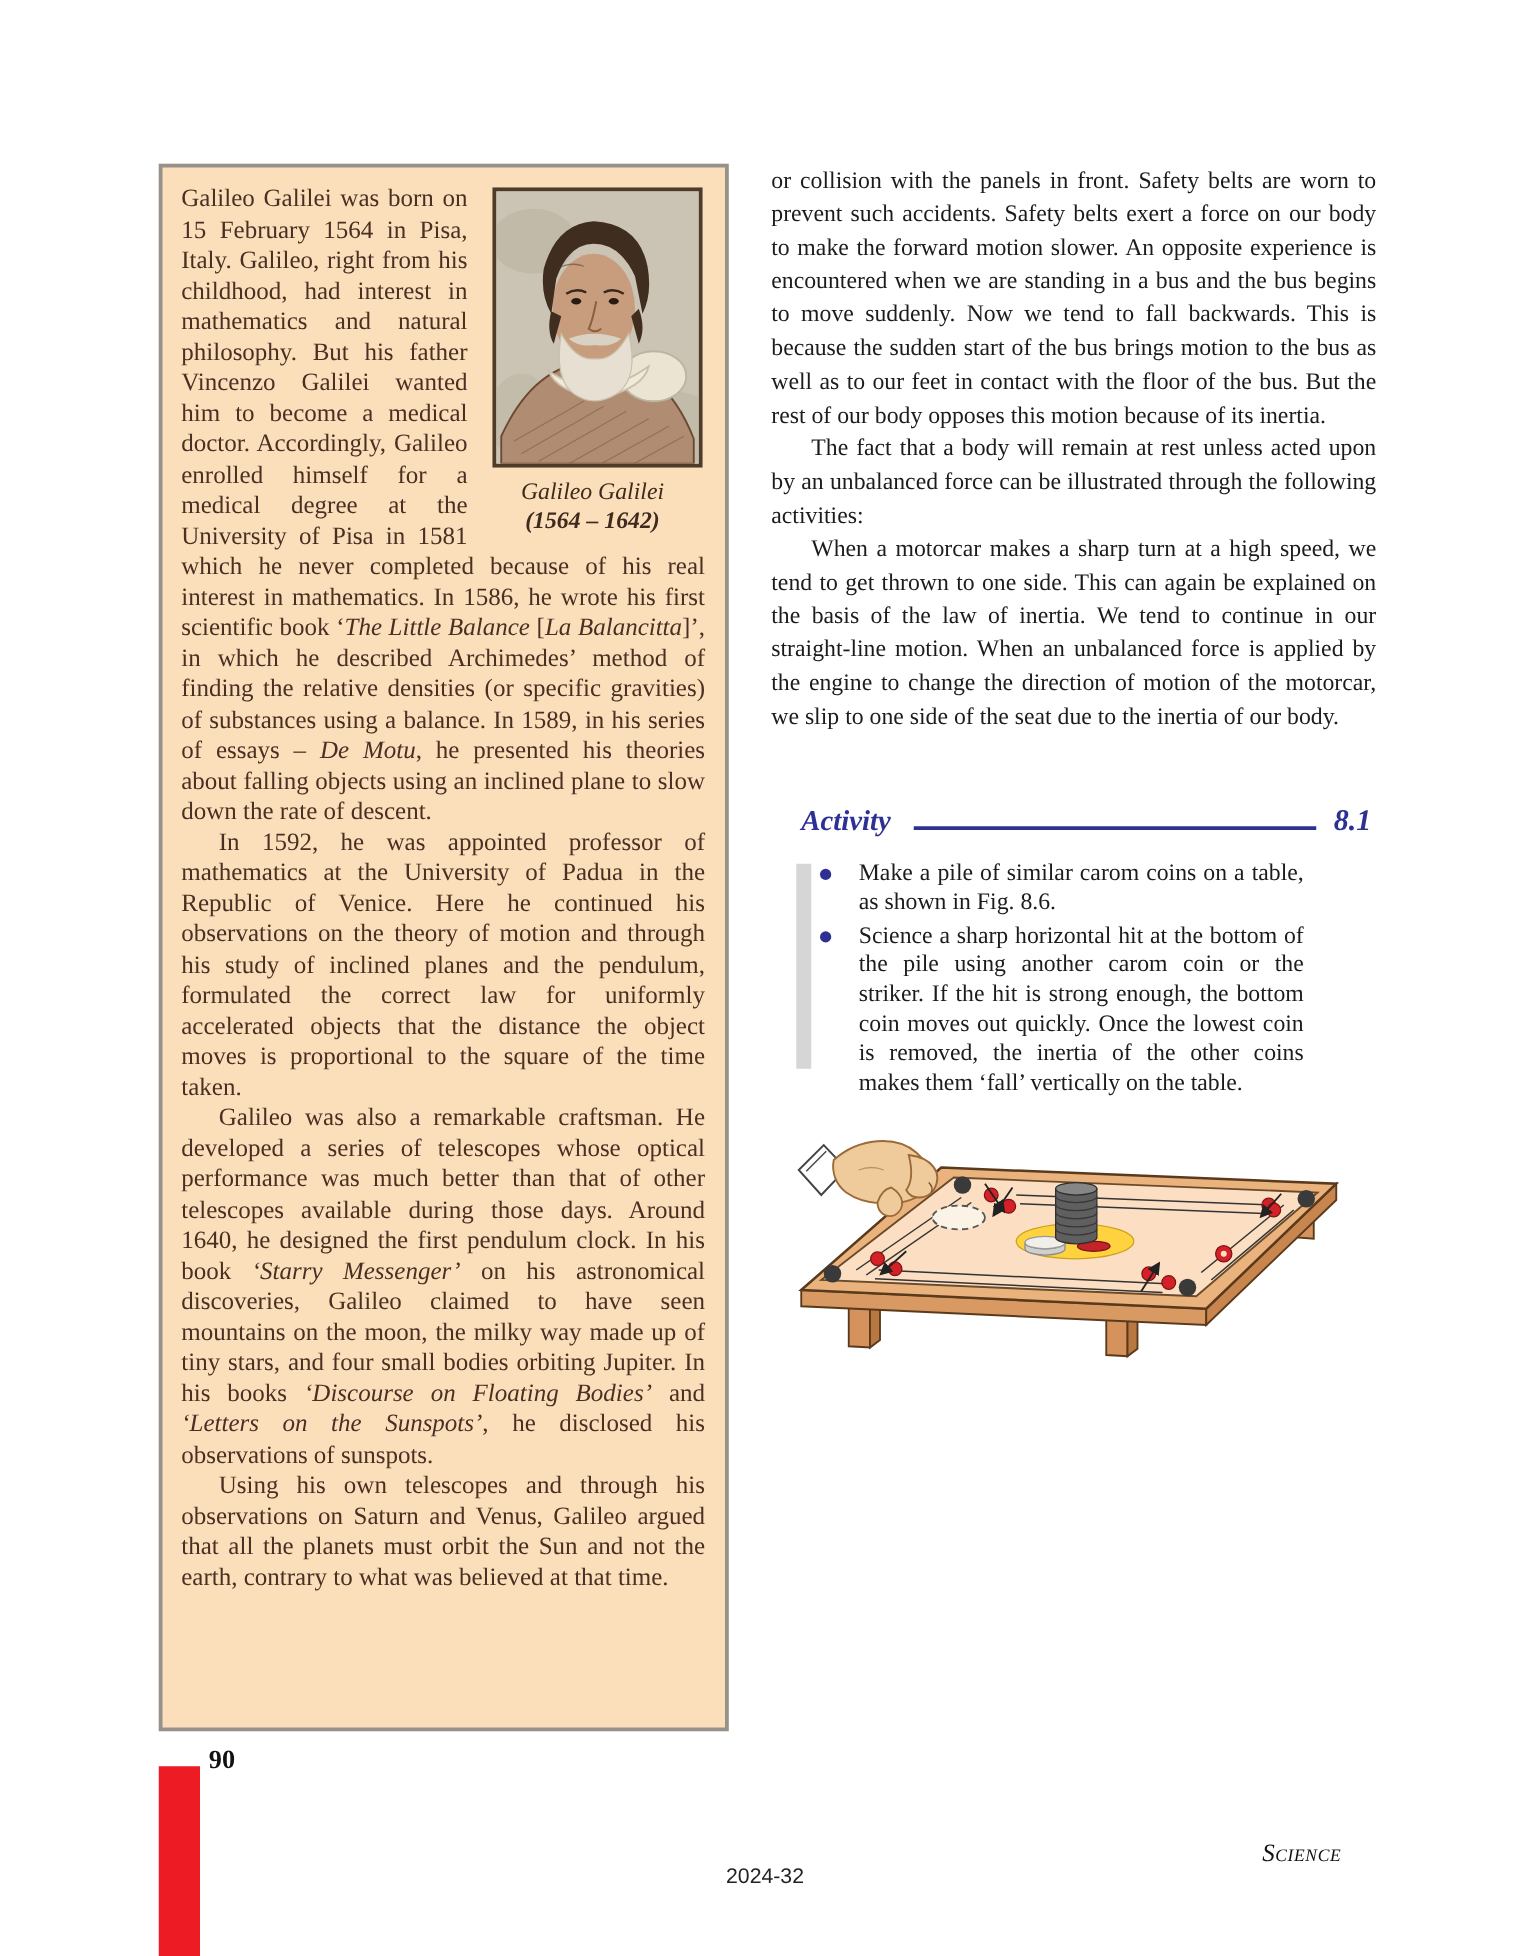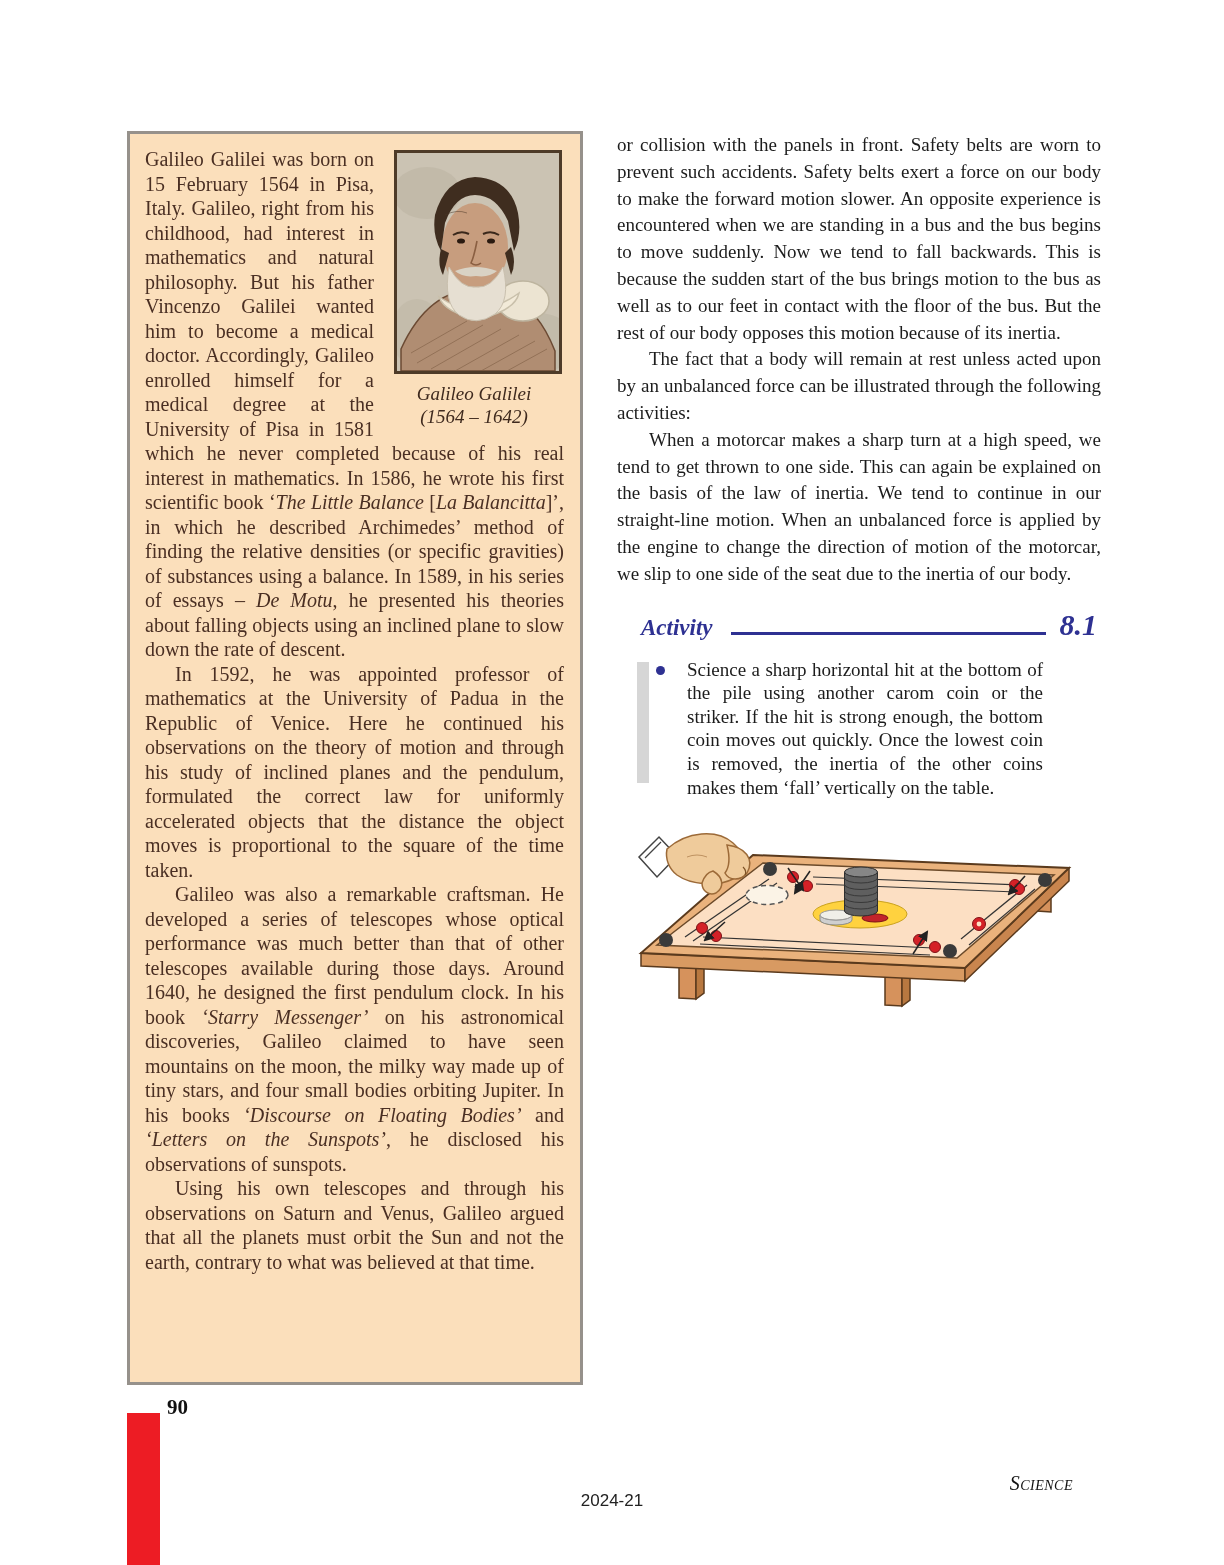"(1564 – 1642)" span { font-weight: none -> bold }
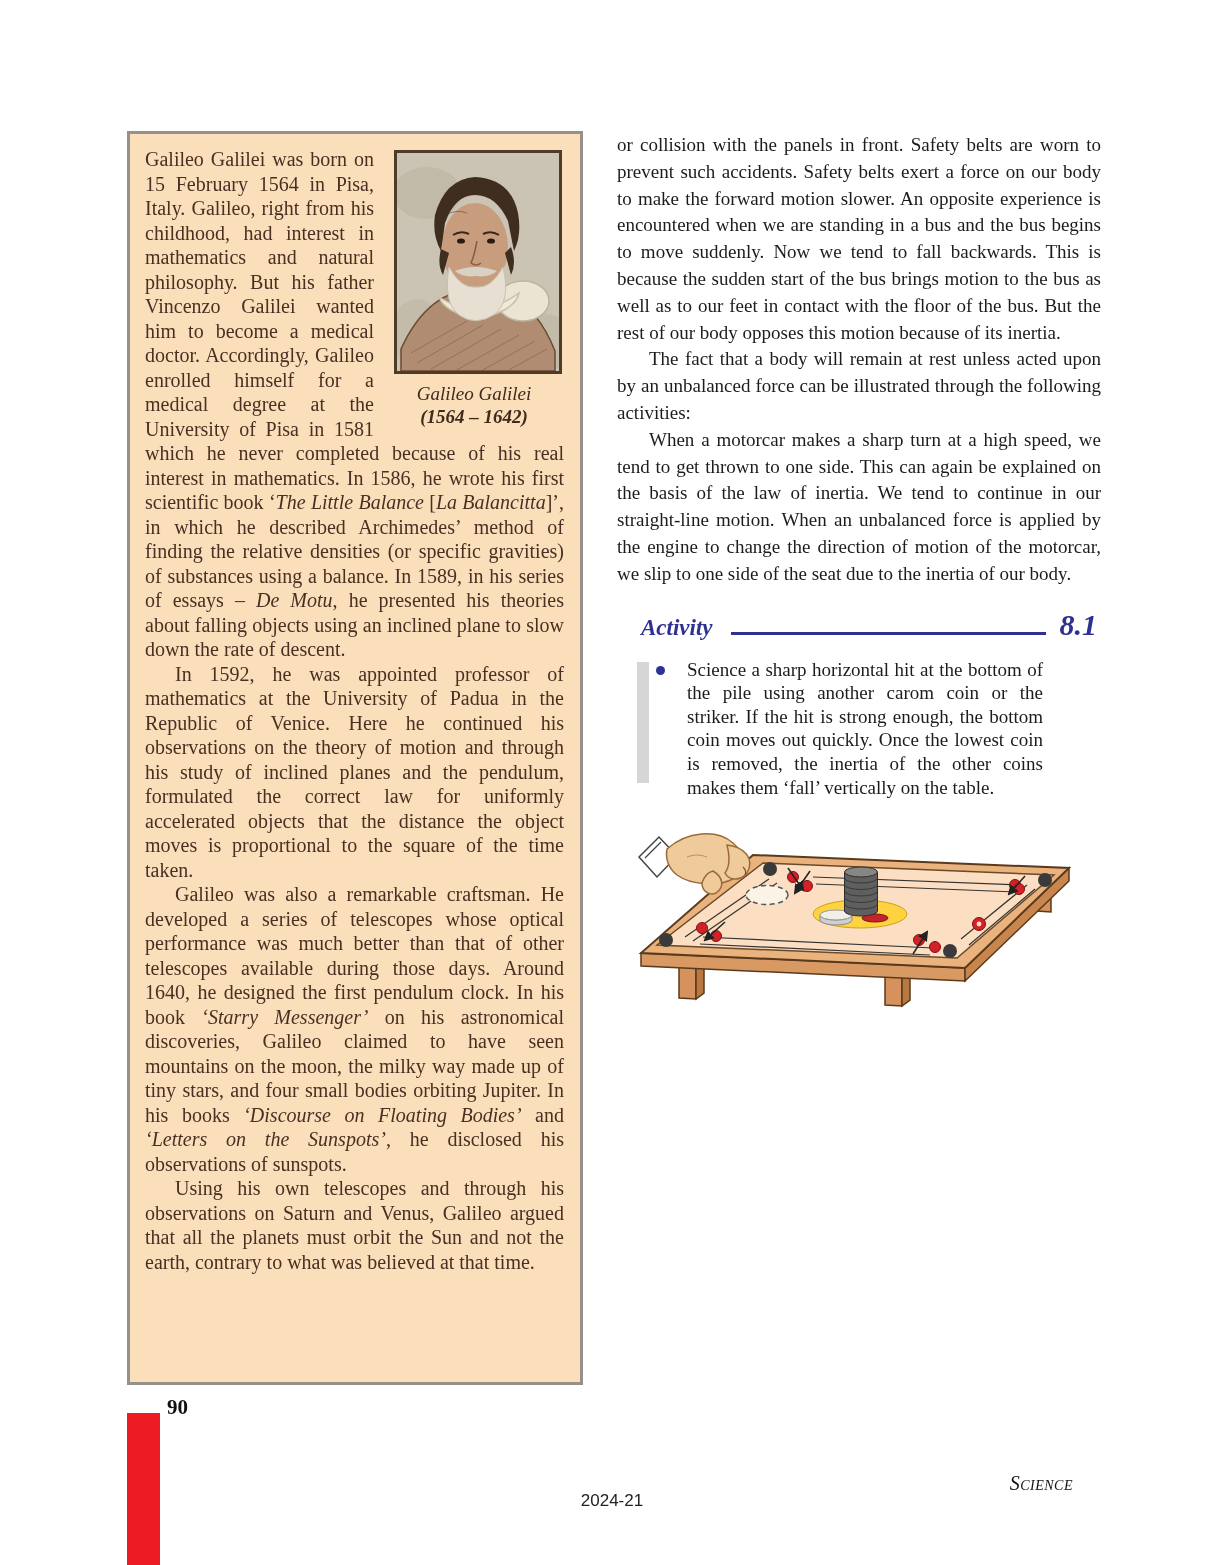"8.1" .activity-number { font-size: 30px -> 24px; margin-top: none -> 36px }
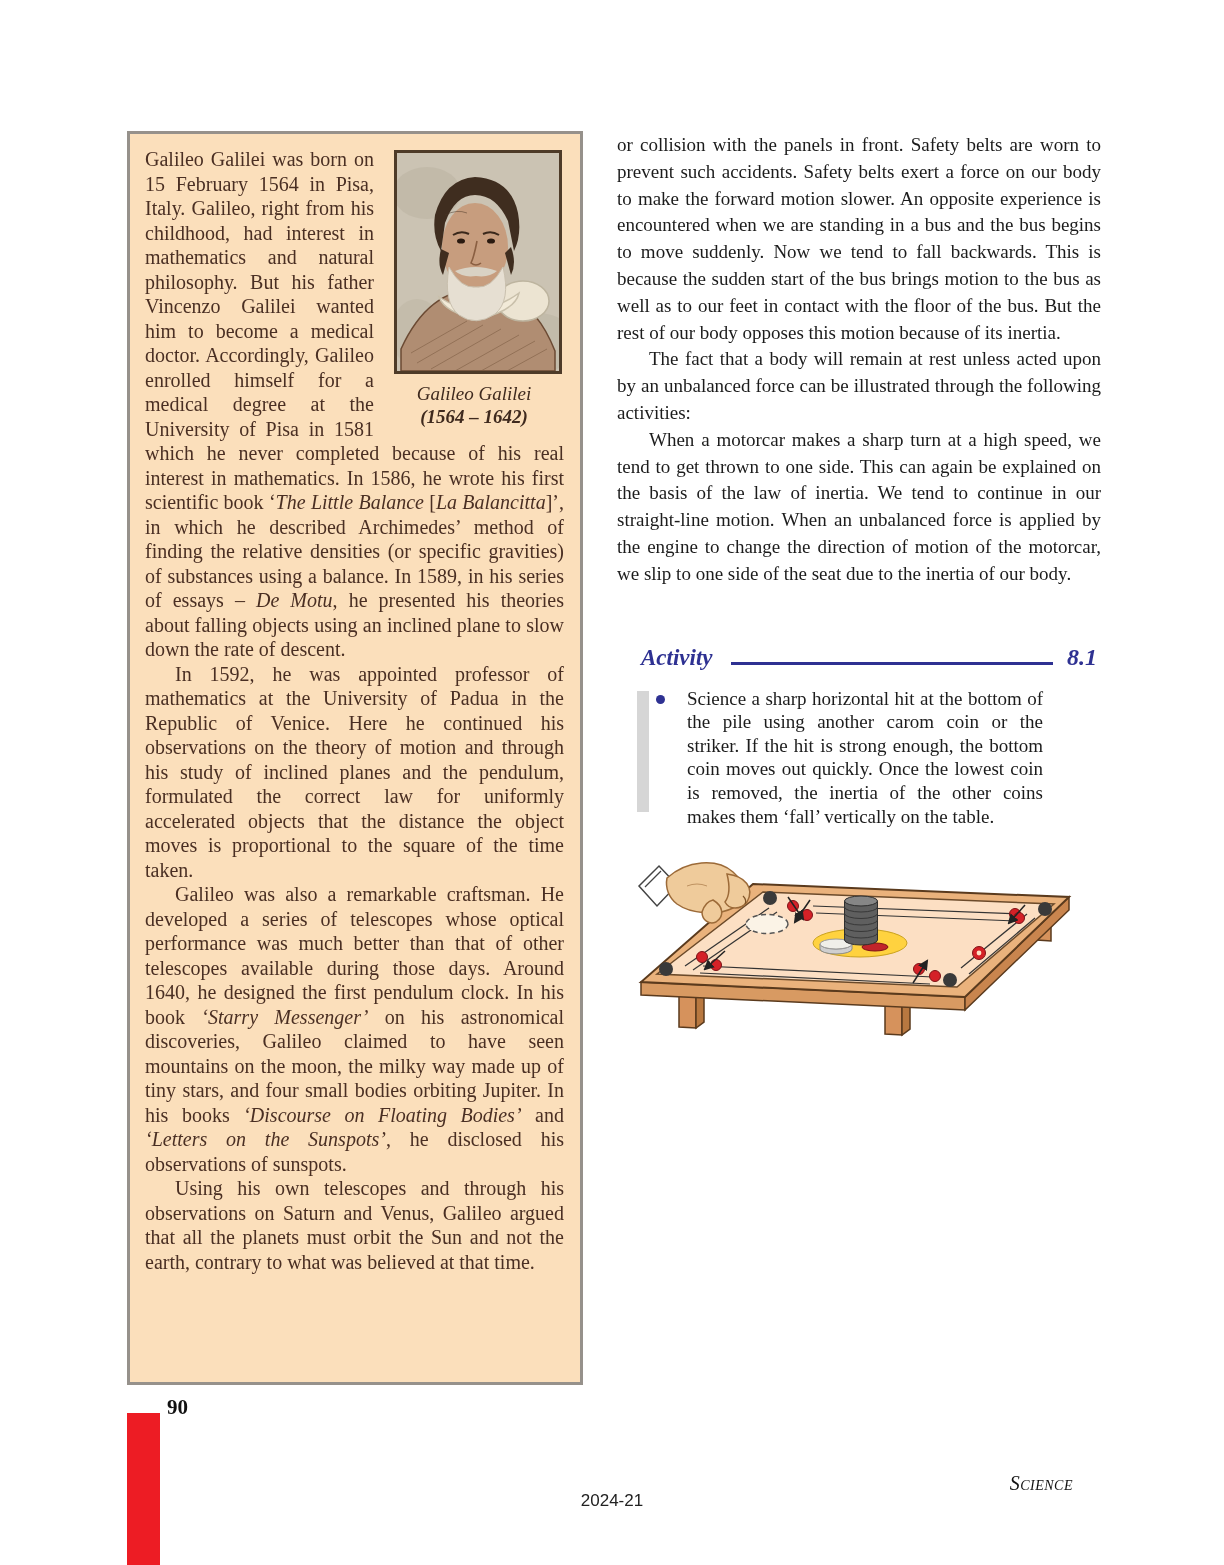"Make a pile of similar" div.bullet-item { html: none -> <div> <span></span> <span>Make a pile of similar carom coins on a table, as shown in Fig. 8.6.</span> </div> }
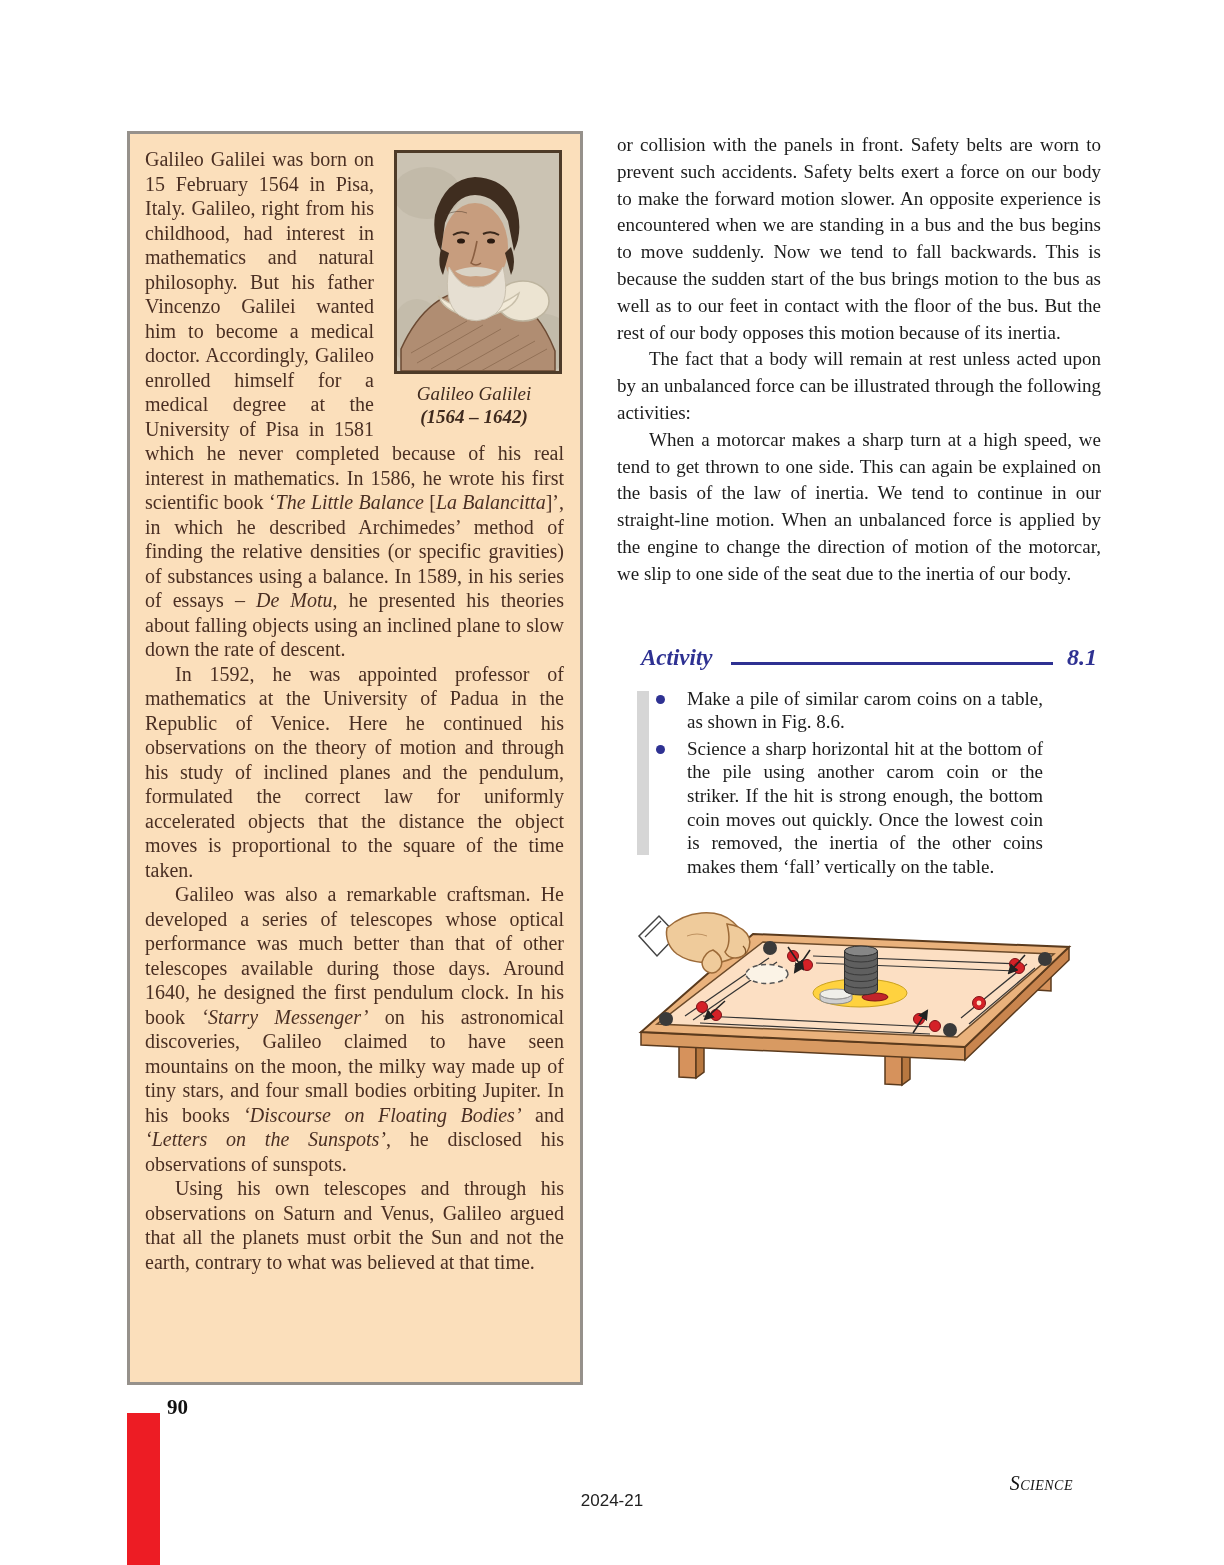"2024-21" div.footer-year { text: 2024-21 -> 2024-32 }
